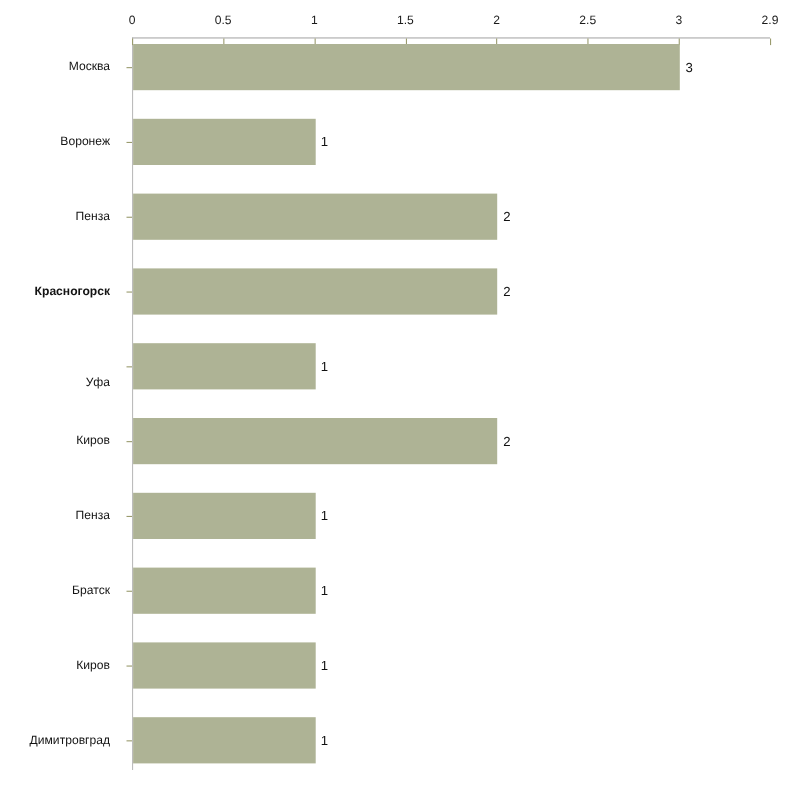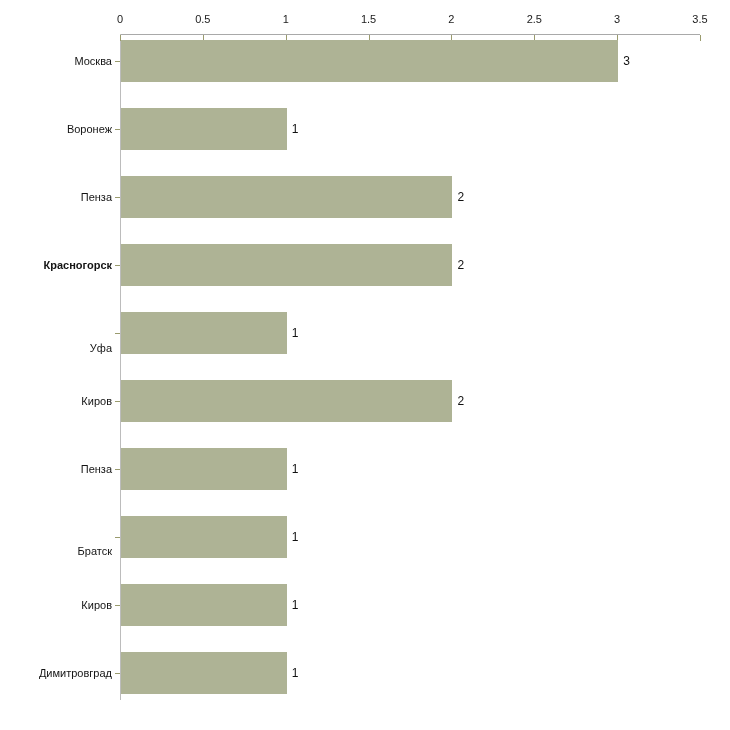"3.5" div.x-tick-label { text: 3.5 -> 2.9 }
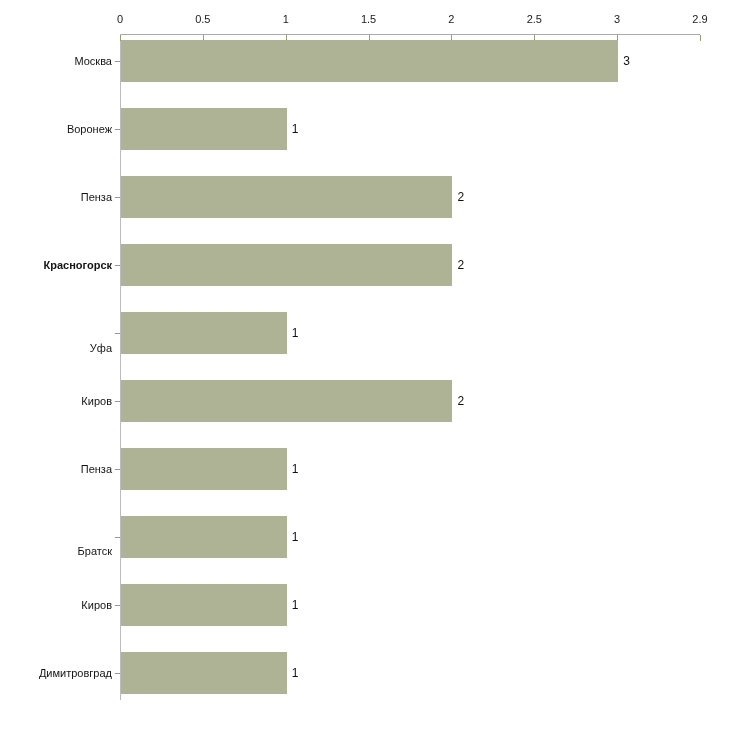"Москва" .cat-label { padding-right: 8px -> 20px }
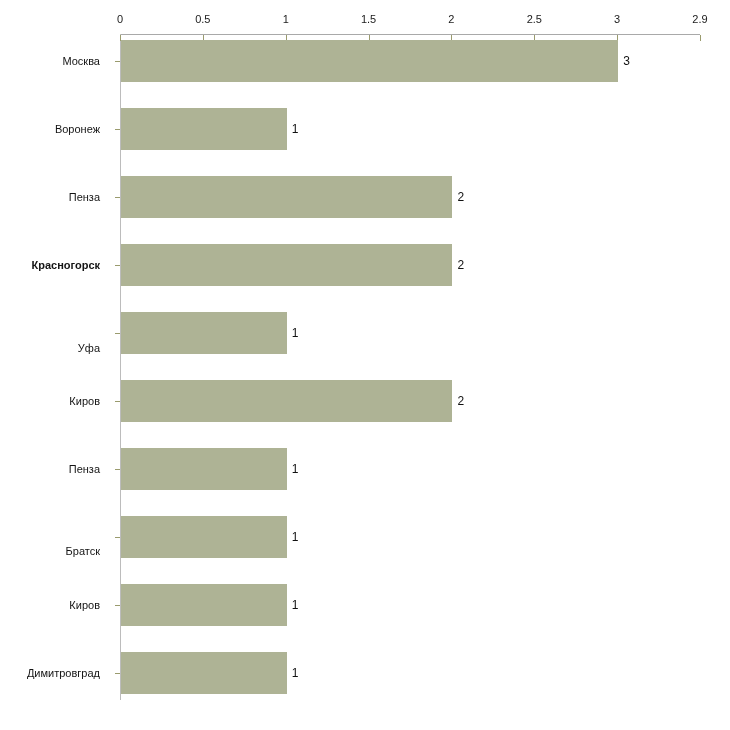"Братск" div.cat-label-wrap { margin-top: 14px -> none }
